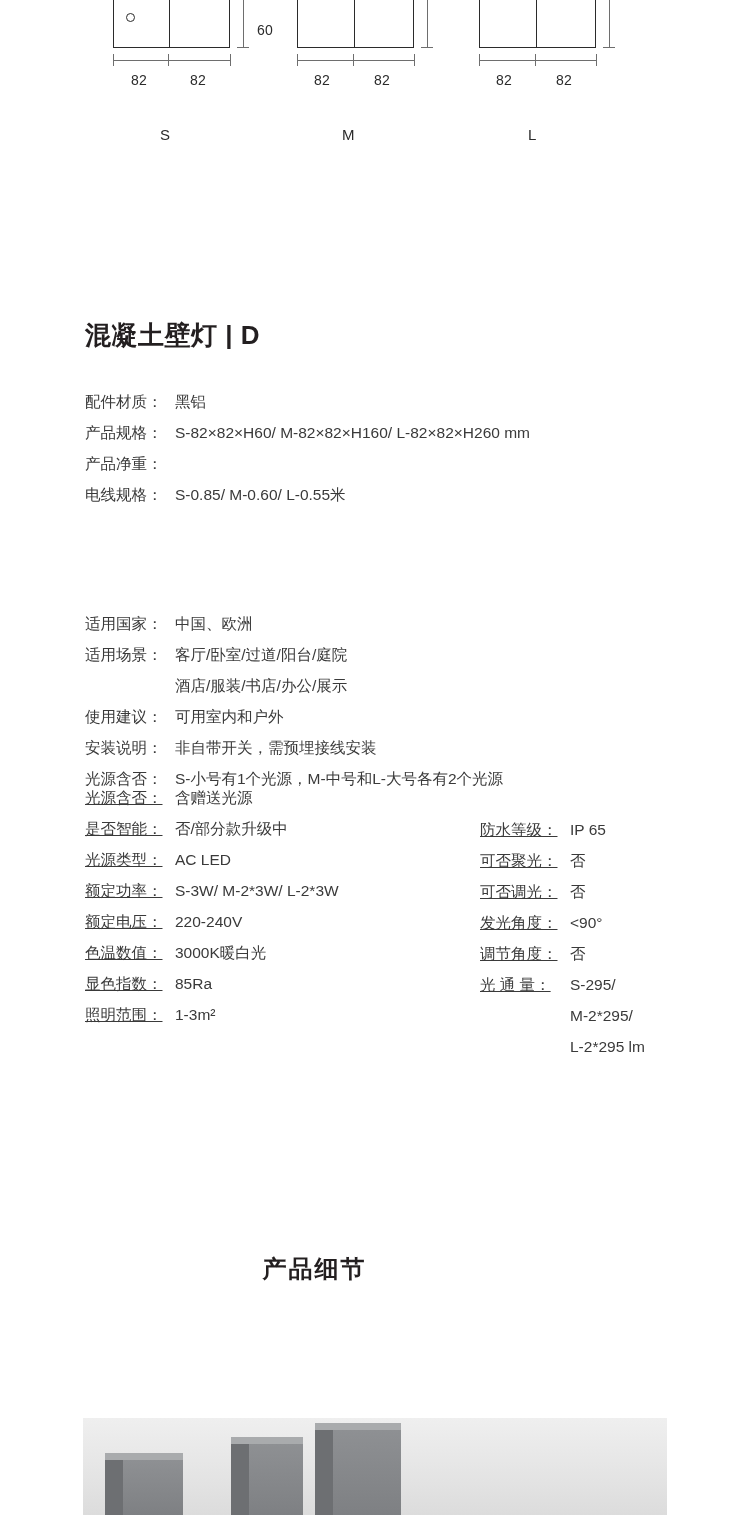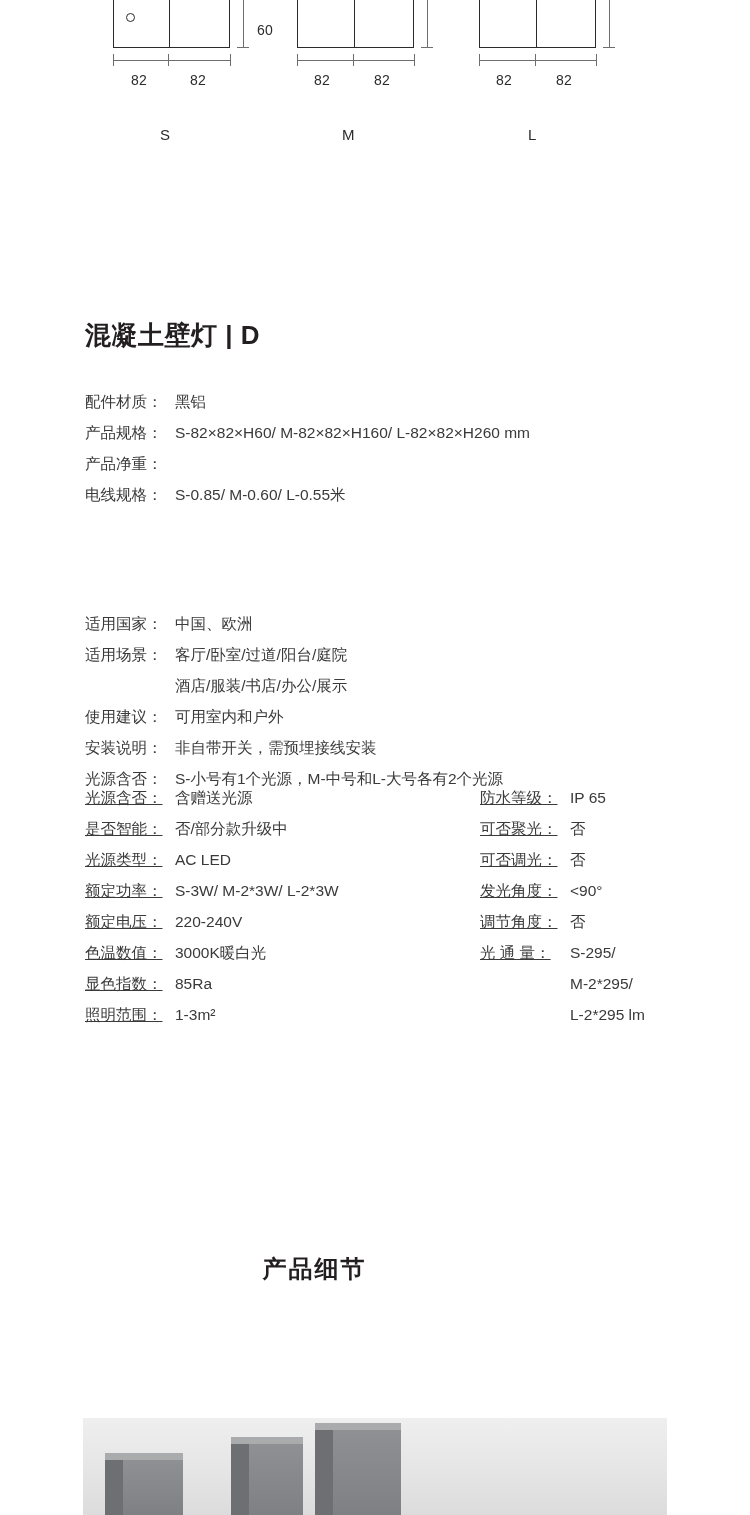"防水等级：" #block-right { top: 622px -> 654px }
